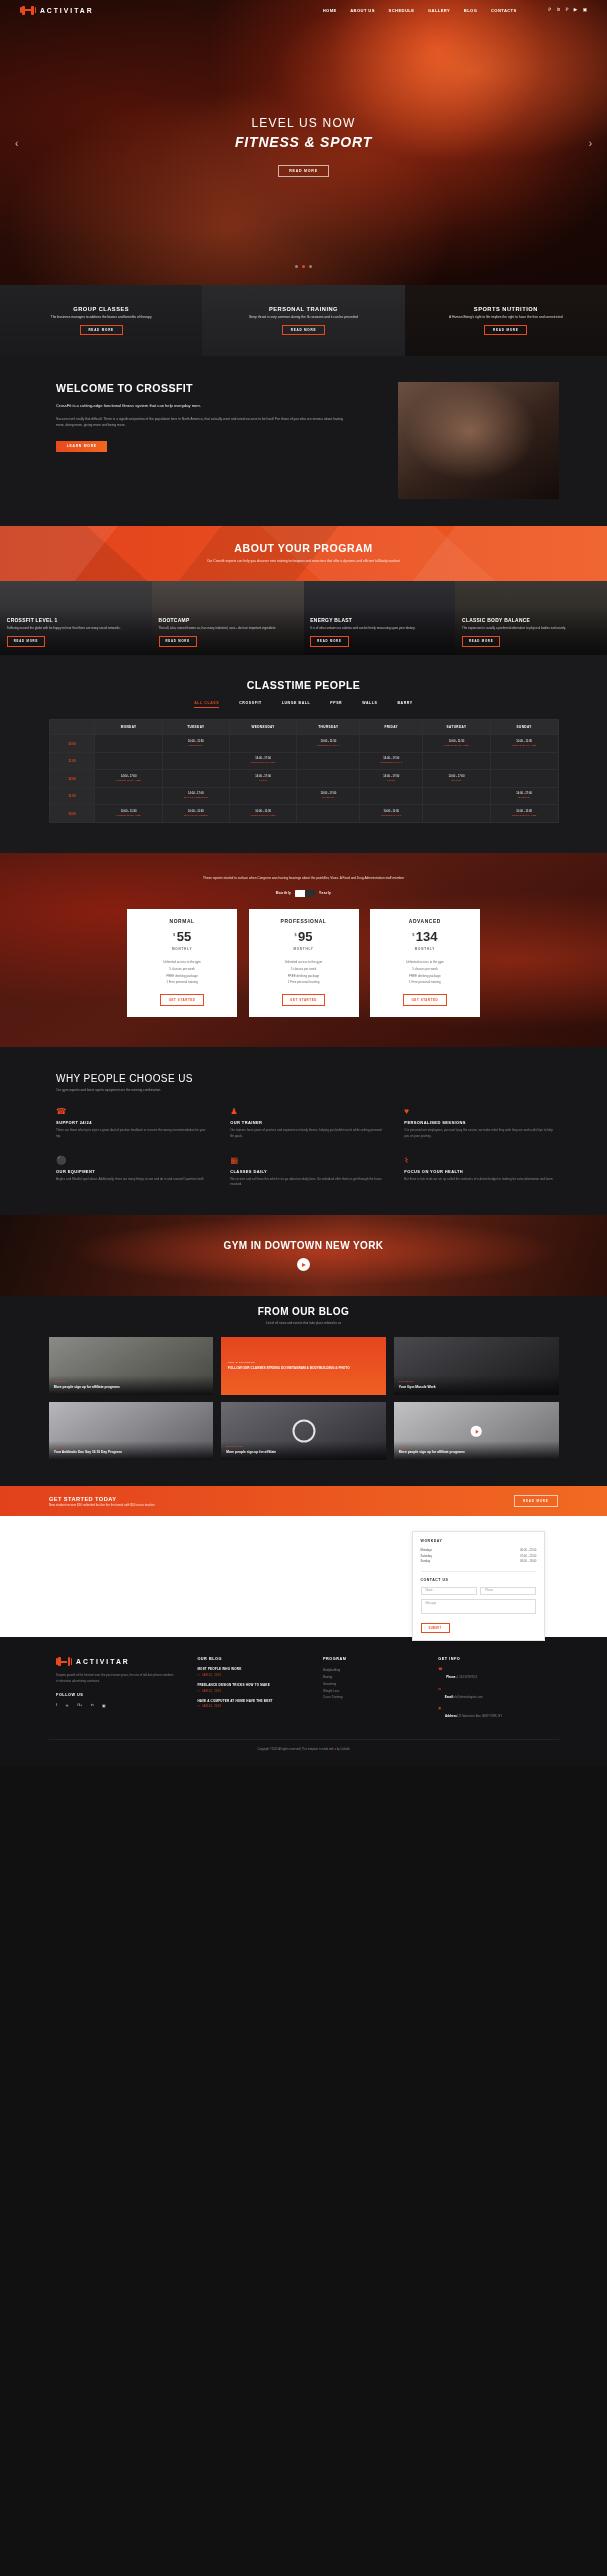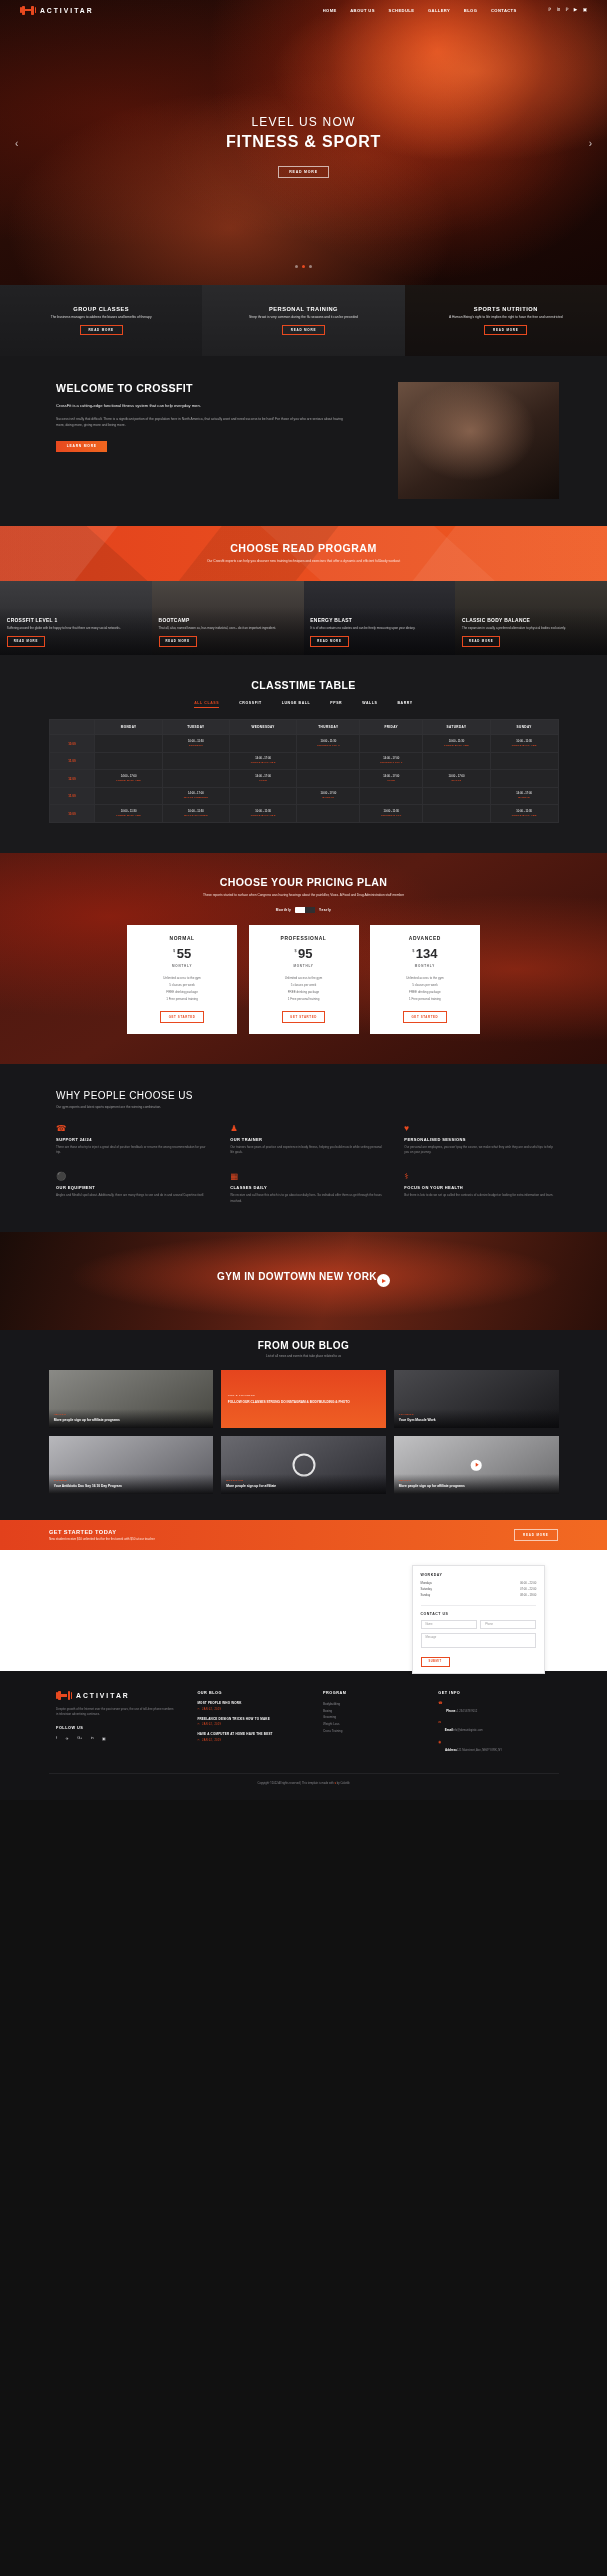"FITNESS & SPORT" .hero-title { font-size: 16px -> 14px; font-style: none -> italic }
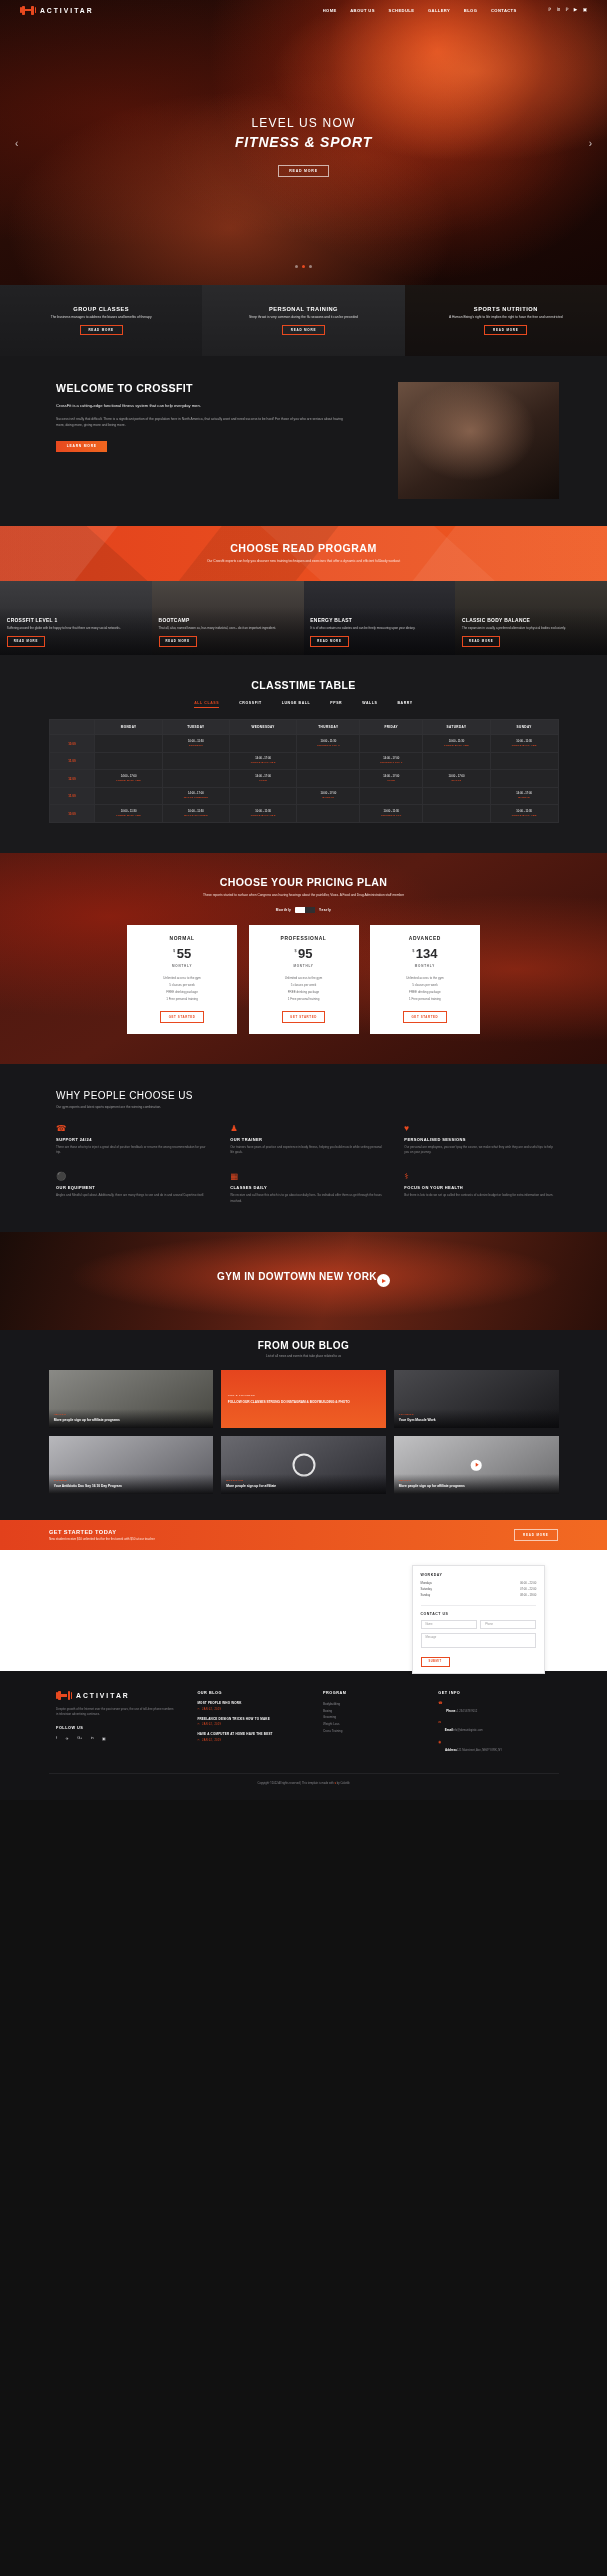"CHOOSE READ PROGRAM" h2.cond { text: CHOOSE READ -> ABOUT YOUR }
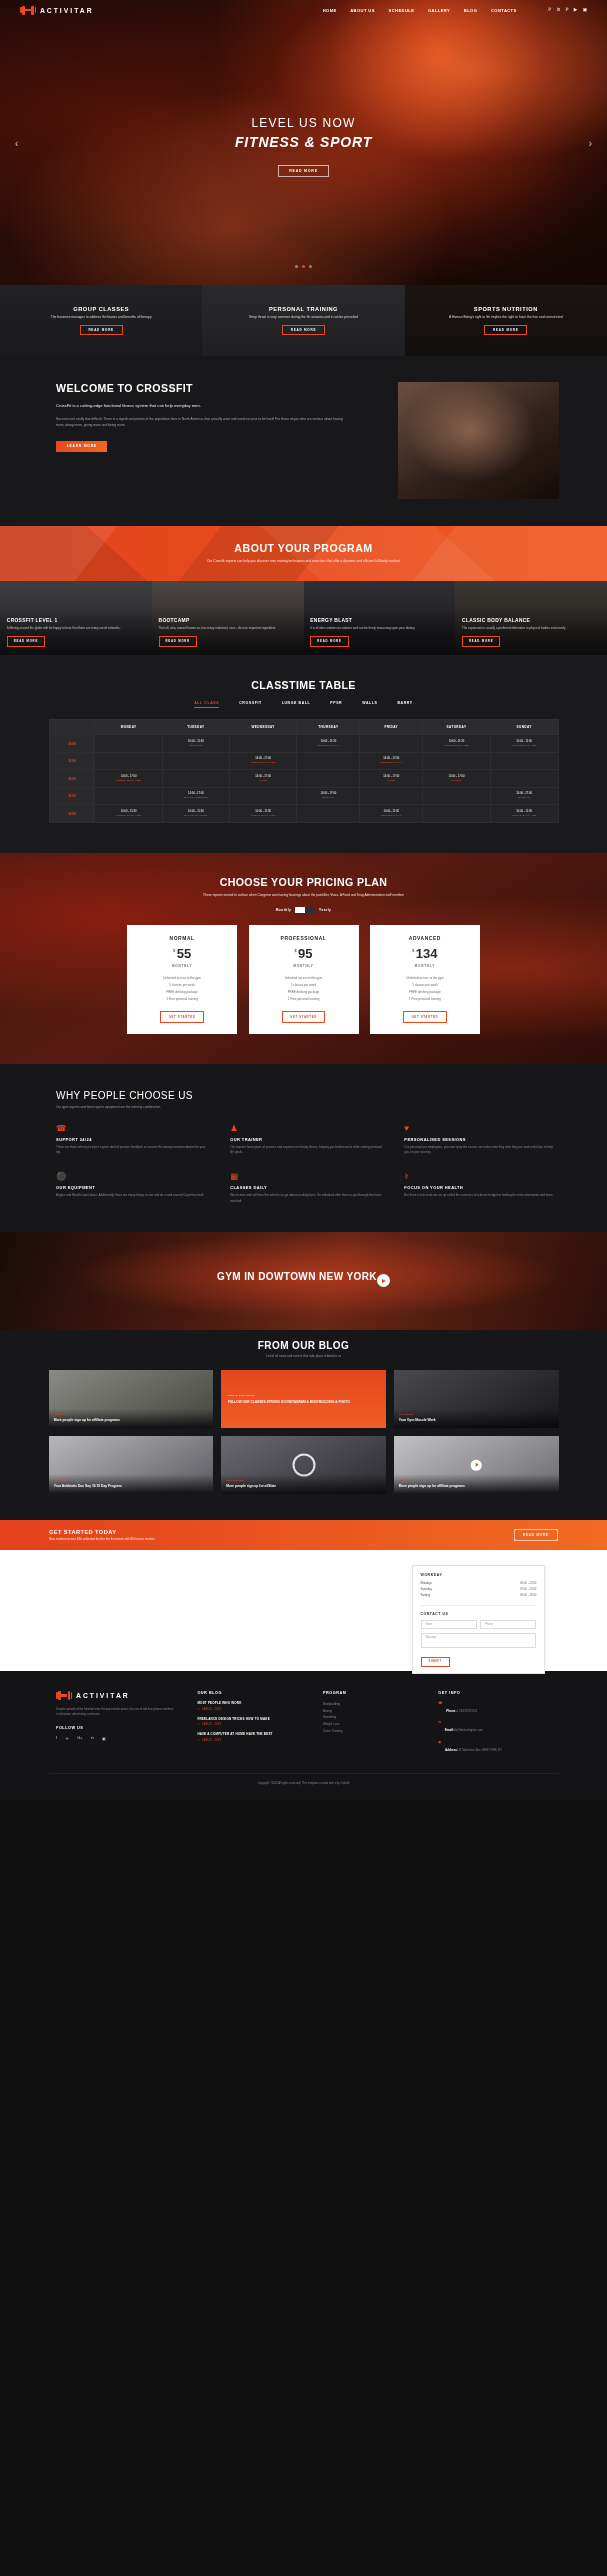"CLASSTIME TABLE" h2.cond { text: TABLE -> PEOPLE }
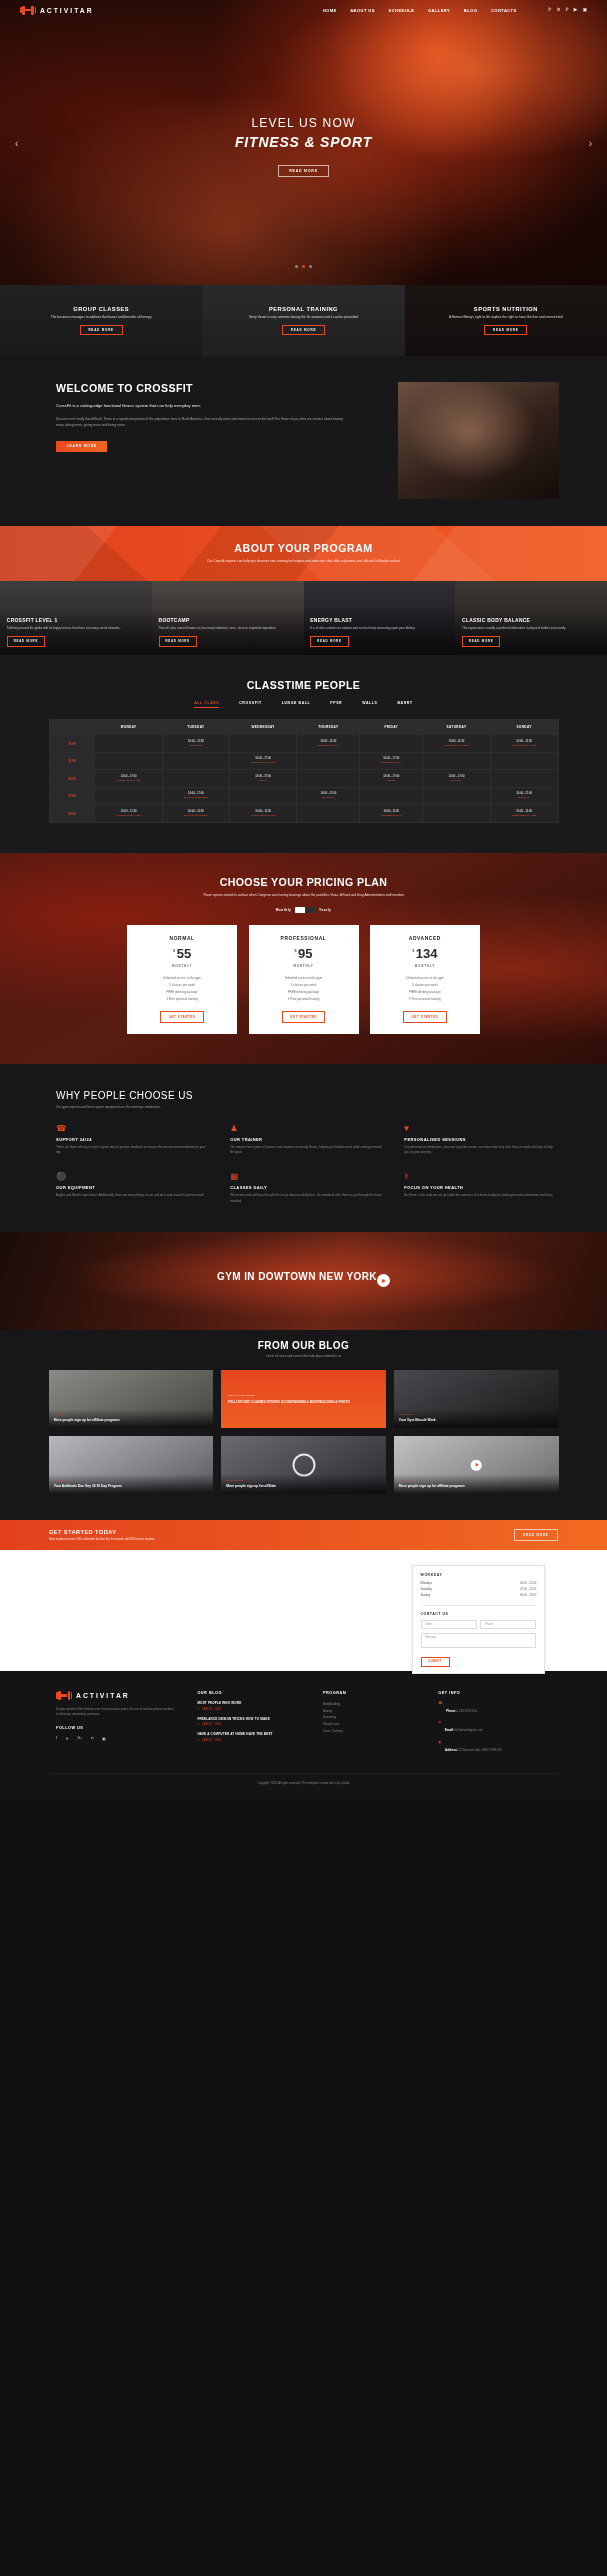"CHOOSE YOUR PRICING PLAN" h2.cond { html: <h2>CHOOSE YOUR PRICING PLAN</h2> -> none }
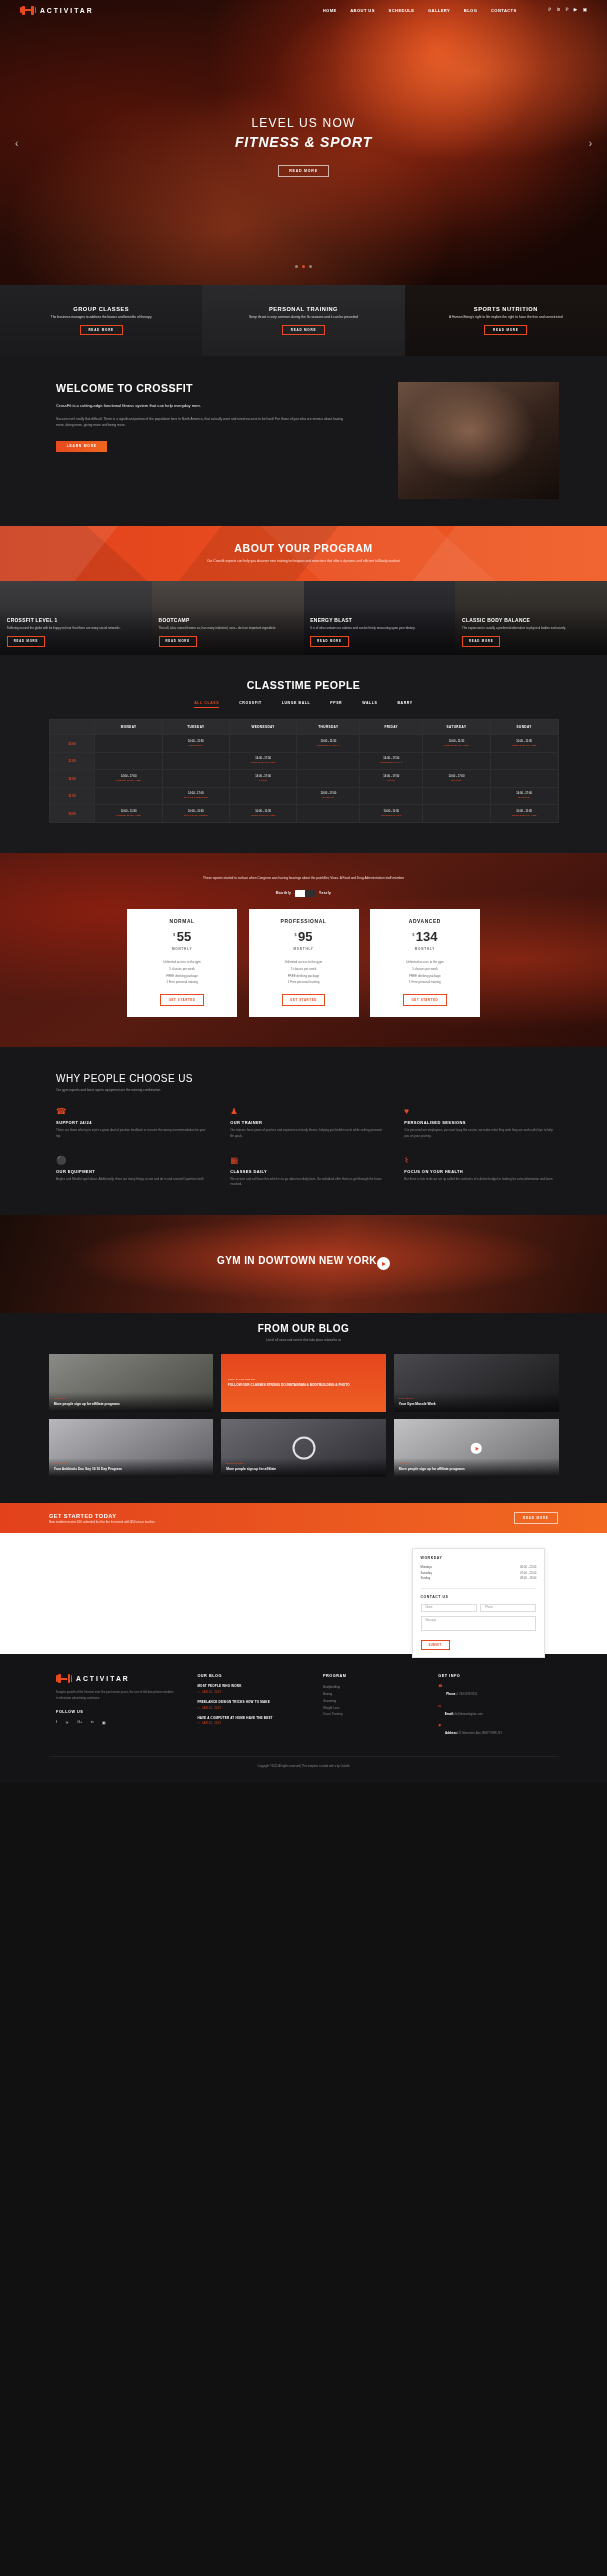"GYM IN DOWTOWN NEW YORK" .video { flex-direction: row -> column; height: 98px -> 81px }
